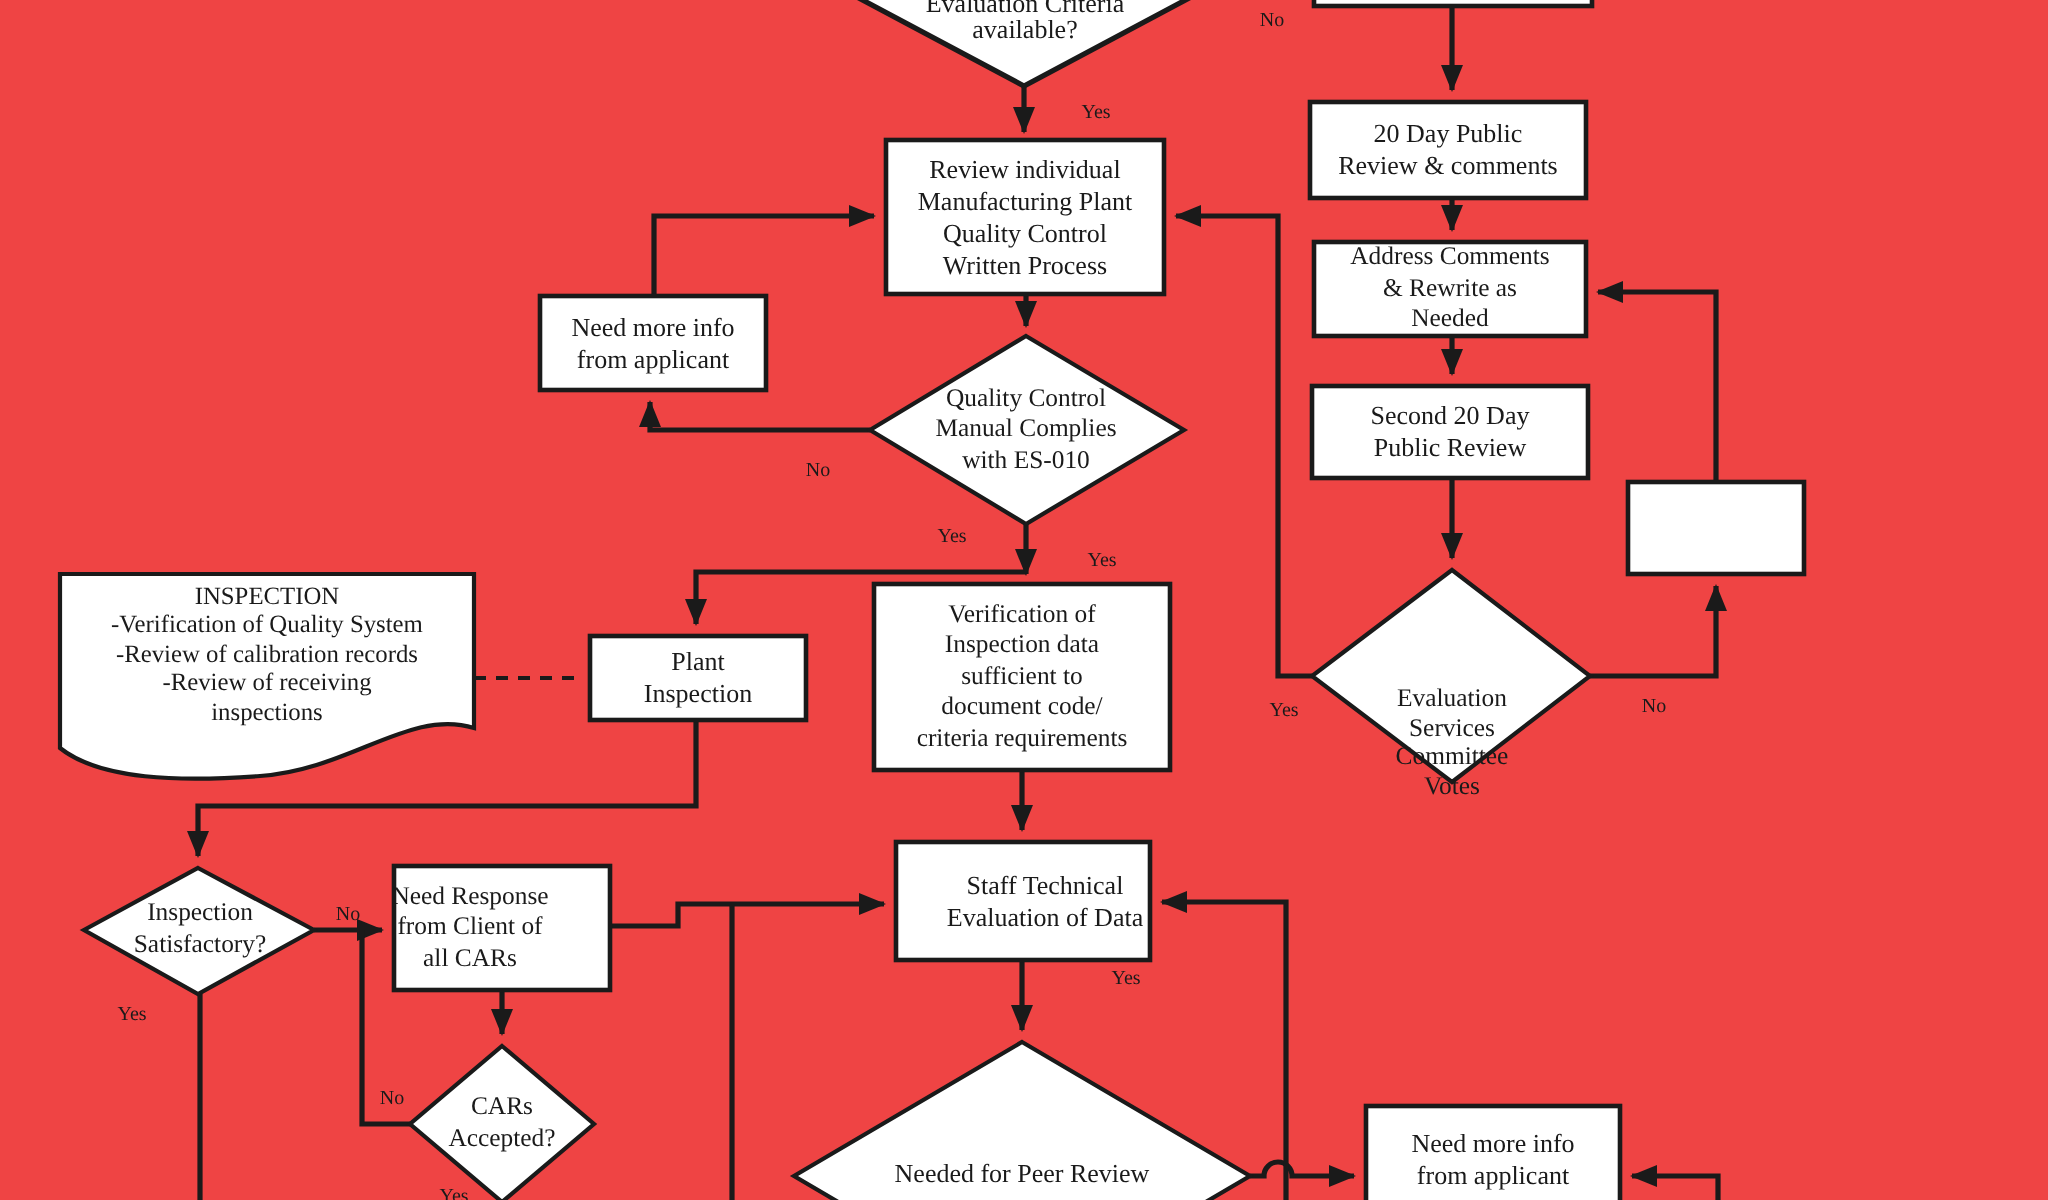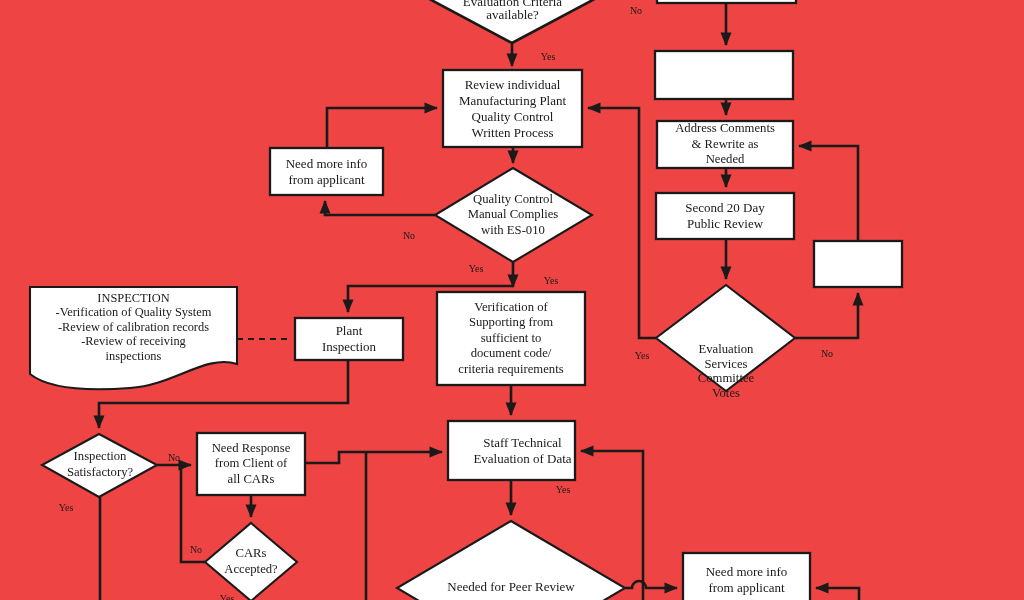"20 Day Public" div.lbl { html: none -> <div>20 Day Public Review &amp; comments</div> }
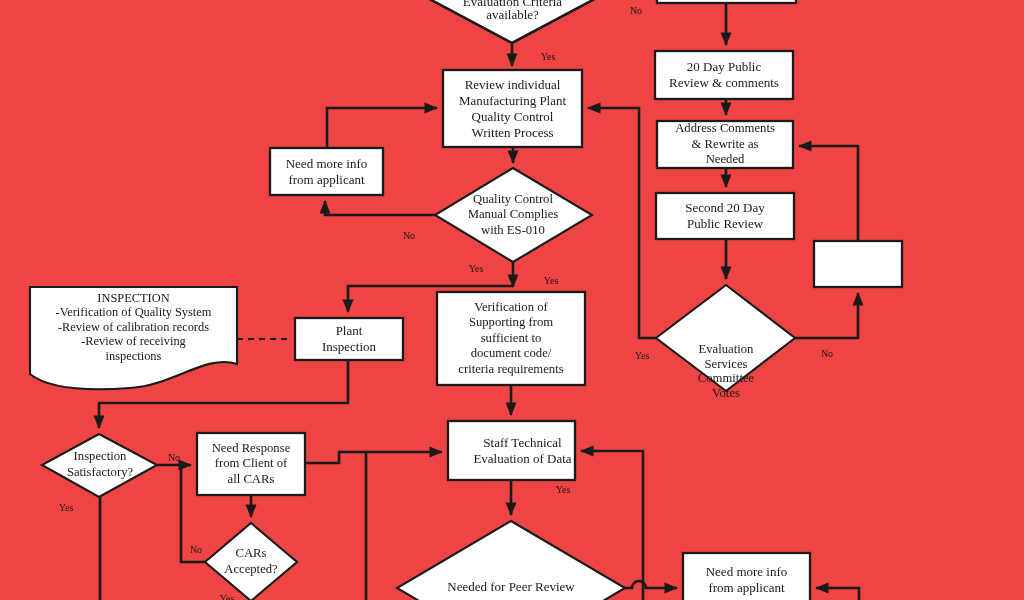"Verification of" div.lbl { text: Supporting from -> Inspection data }
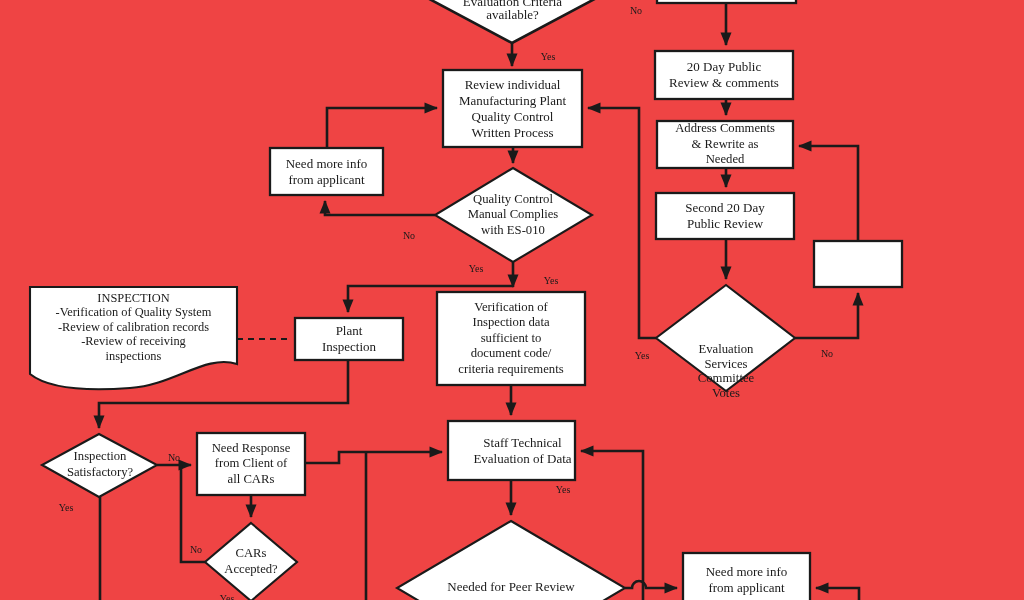"Need Response" div.lbl { left: 199px -> 183px }
